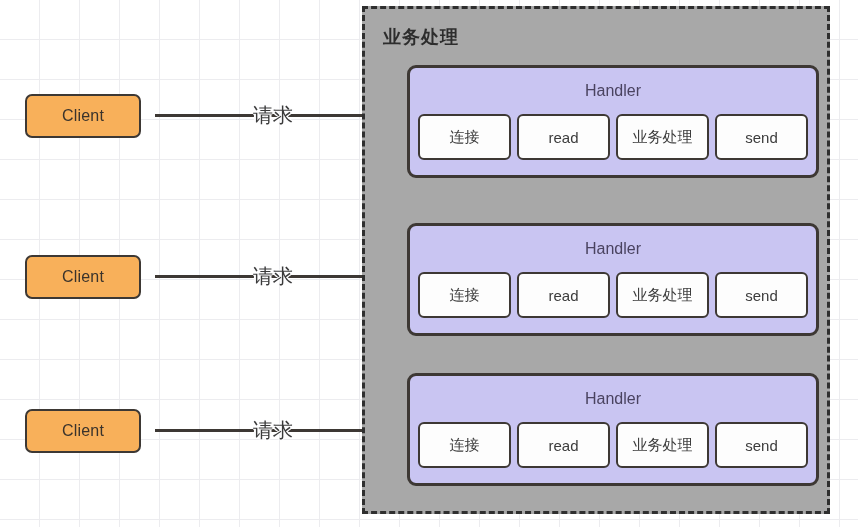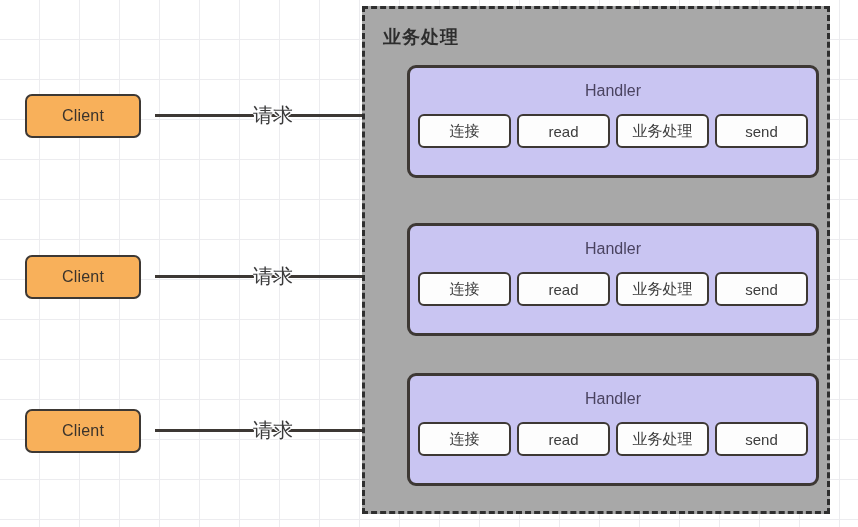"连接" .step-box { height: 34px -> 46px }
